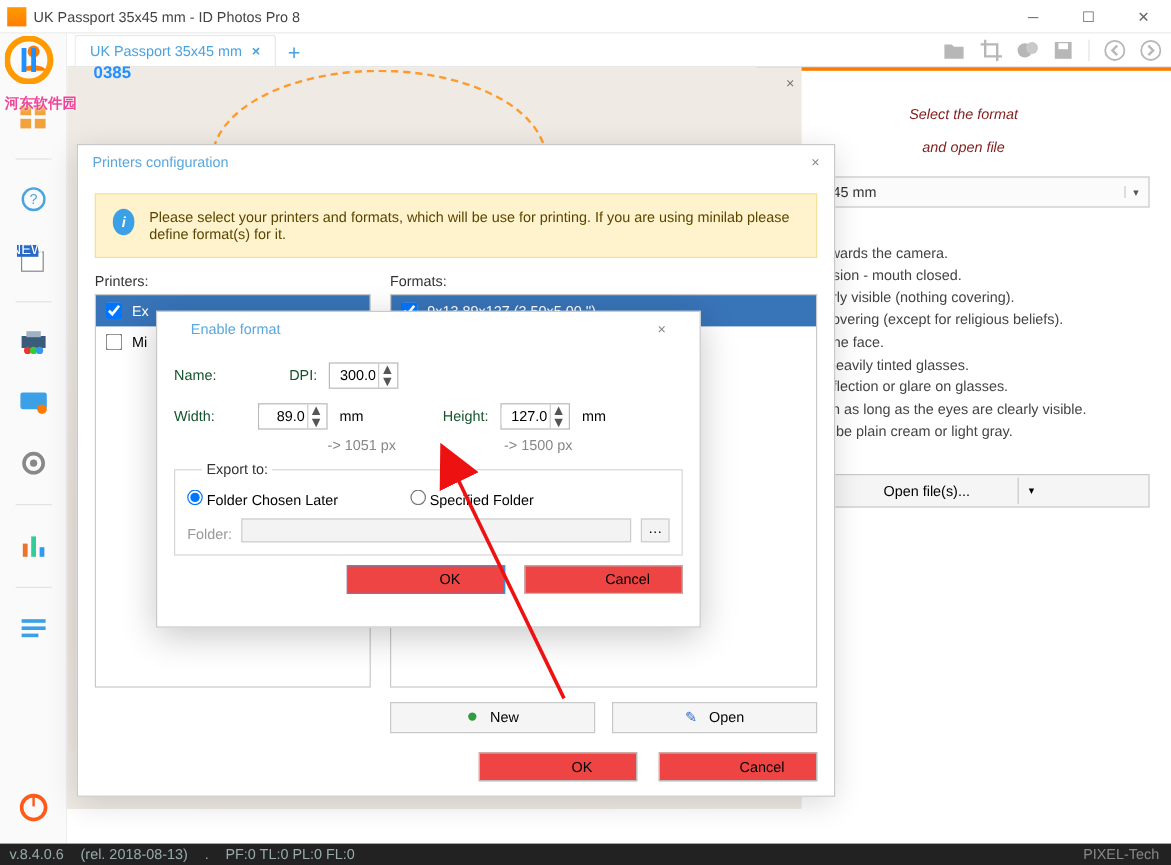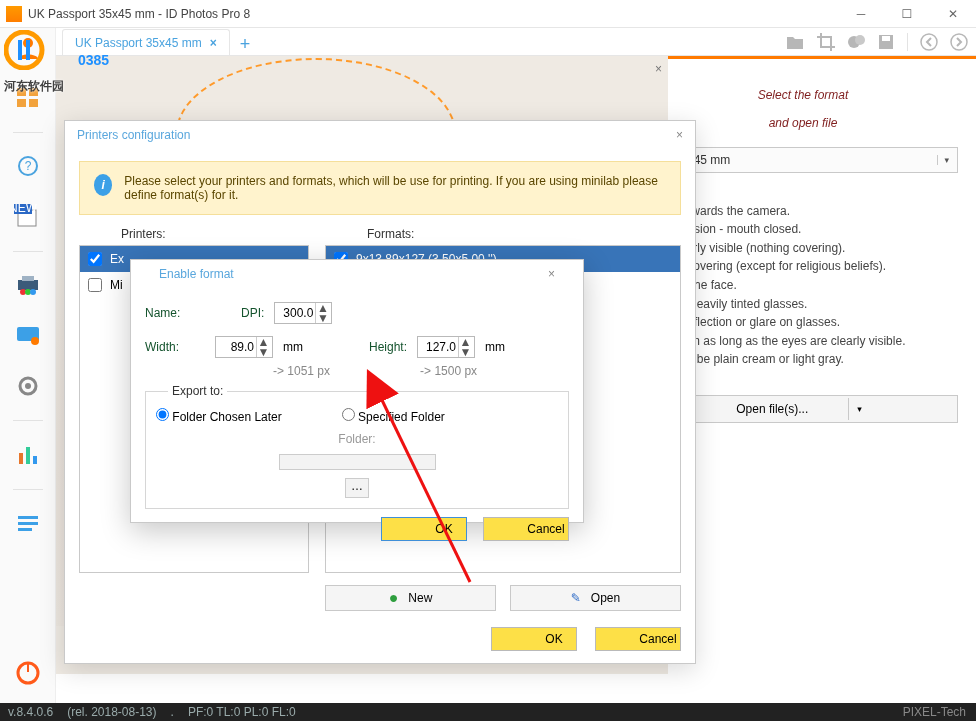"河东软件园" .wm { color: #404040 -> #ec4899 }
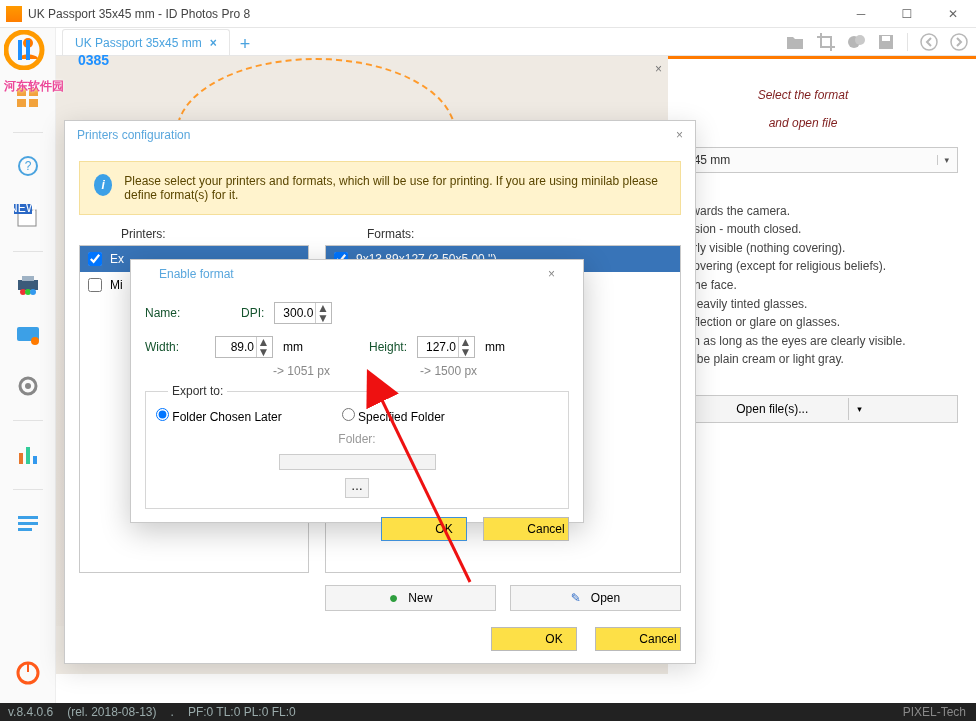"Printers:" .col h4 { margin-left: 42px -> none }
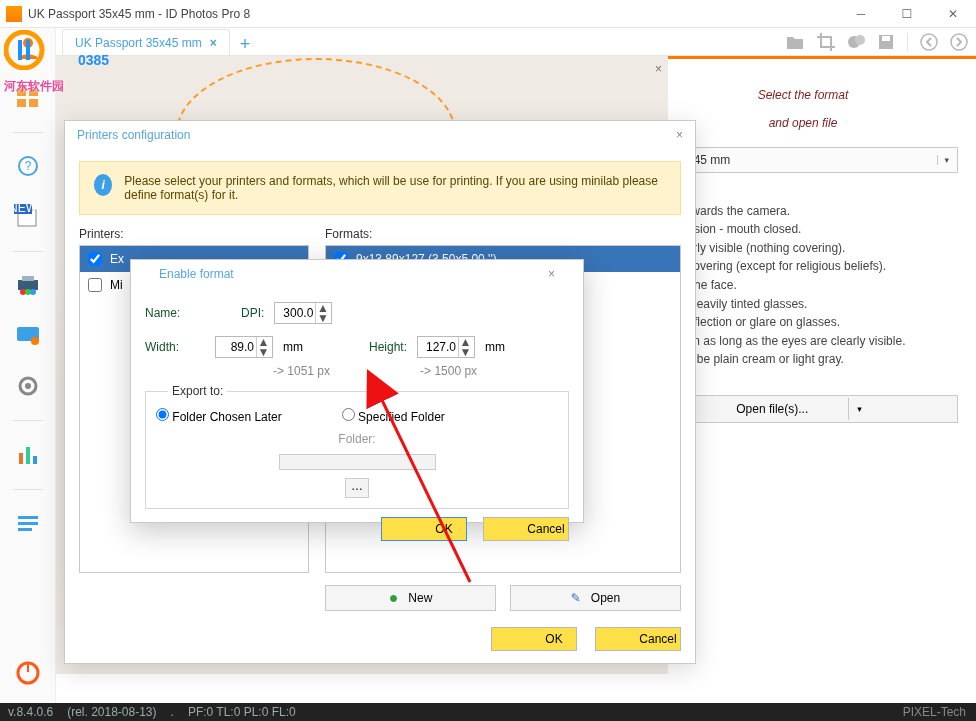"Folder:" .folder-row { align-items: center -> flex-end; flex-direction: column -> none }
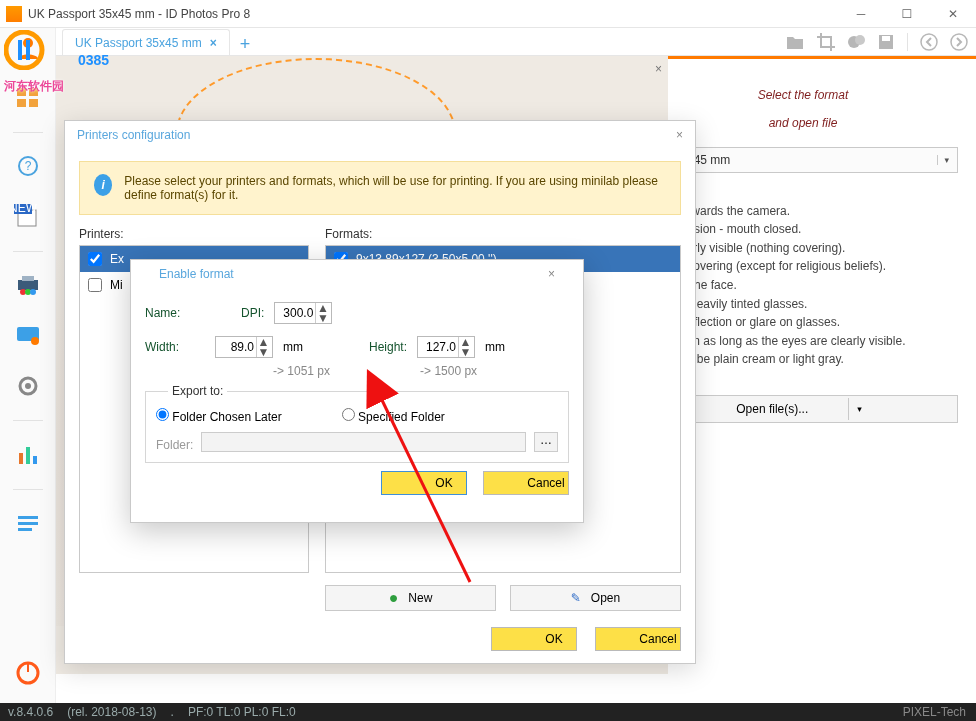"OK" .btn { background: #fde047 -> #ef4444; width: 86px -> 132px }
